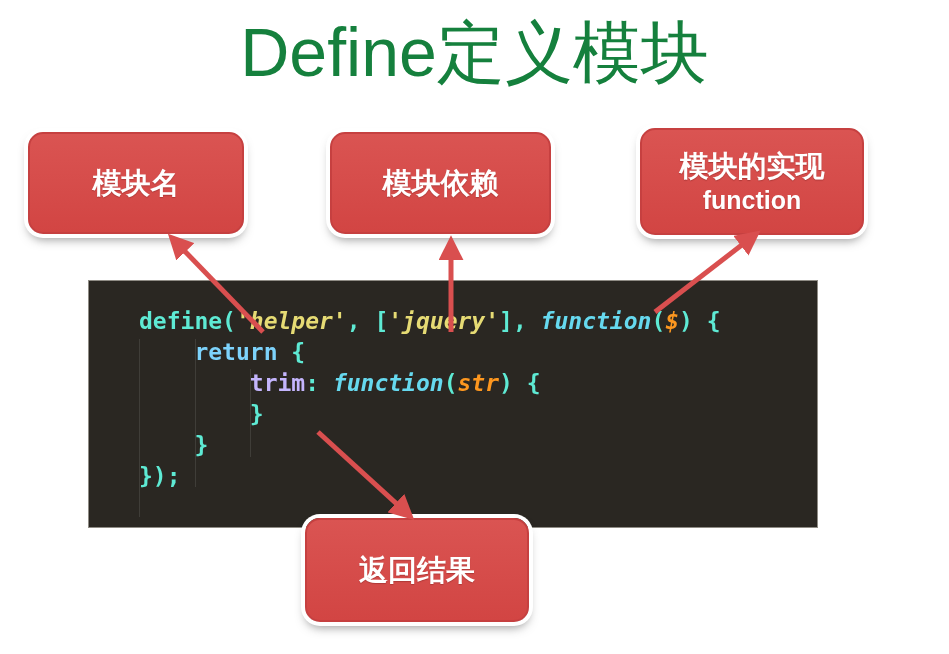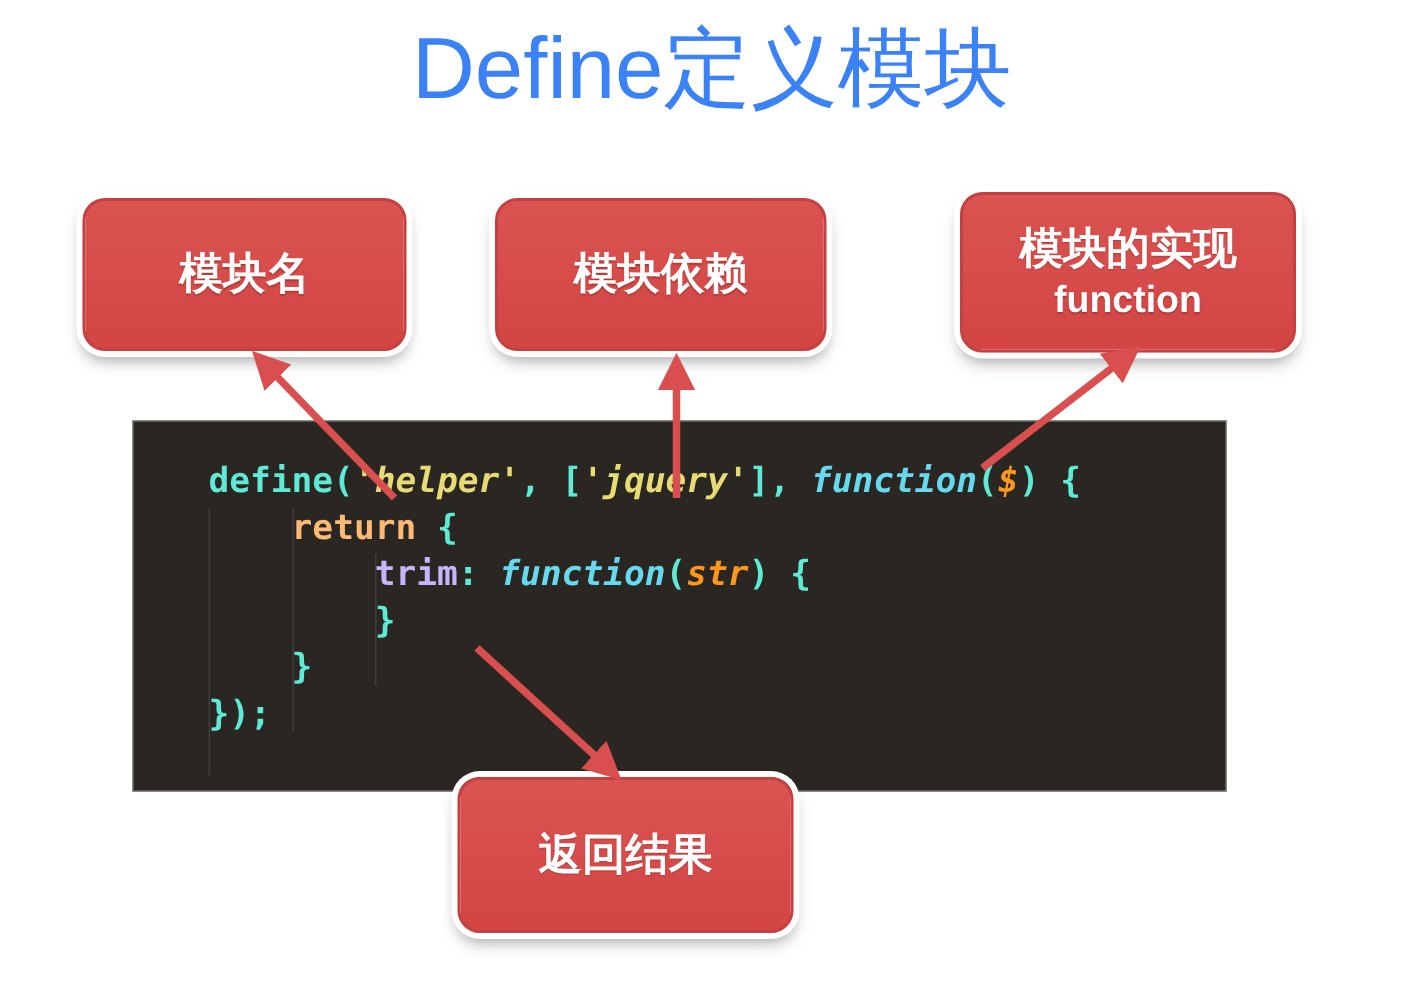"Define定义模块" .title { color: #3b82f6 -> #15803d; font-size: 58px -> 68px }
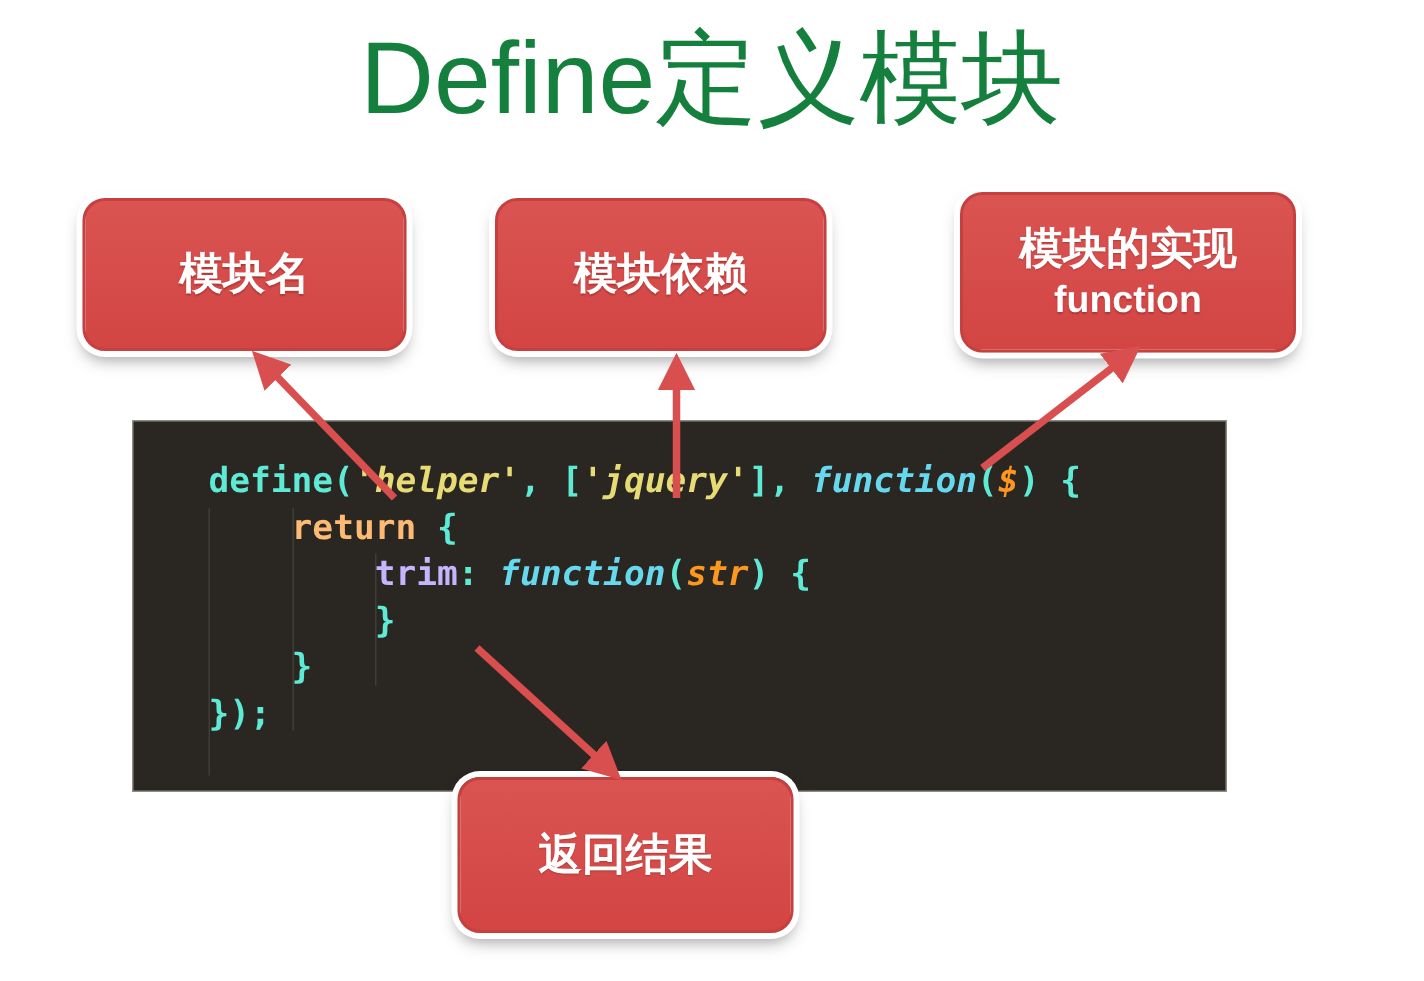"模块名" #box-module-name { margin-left: 27px -> none }
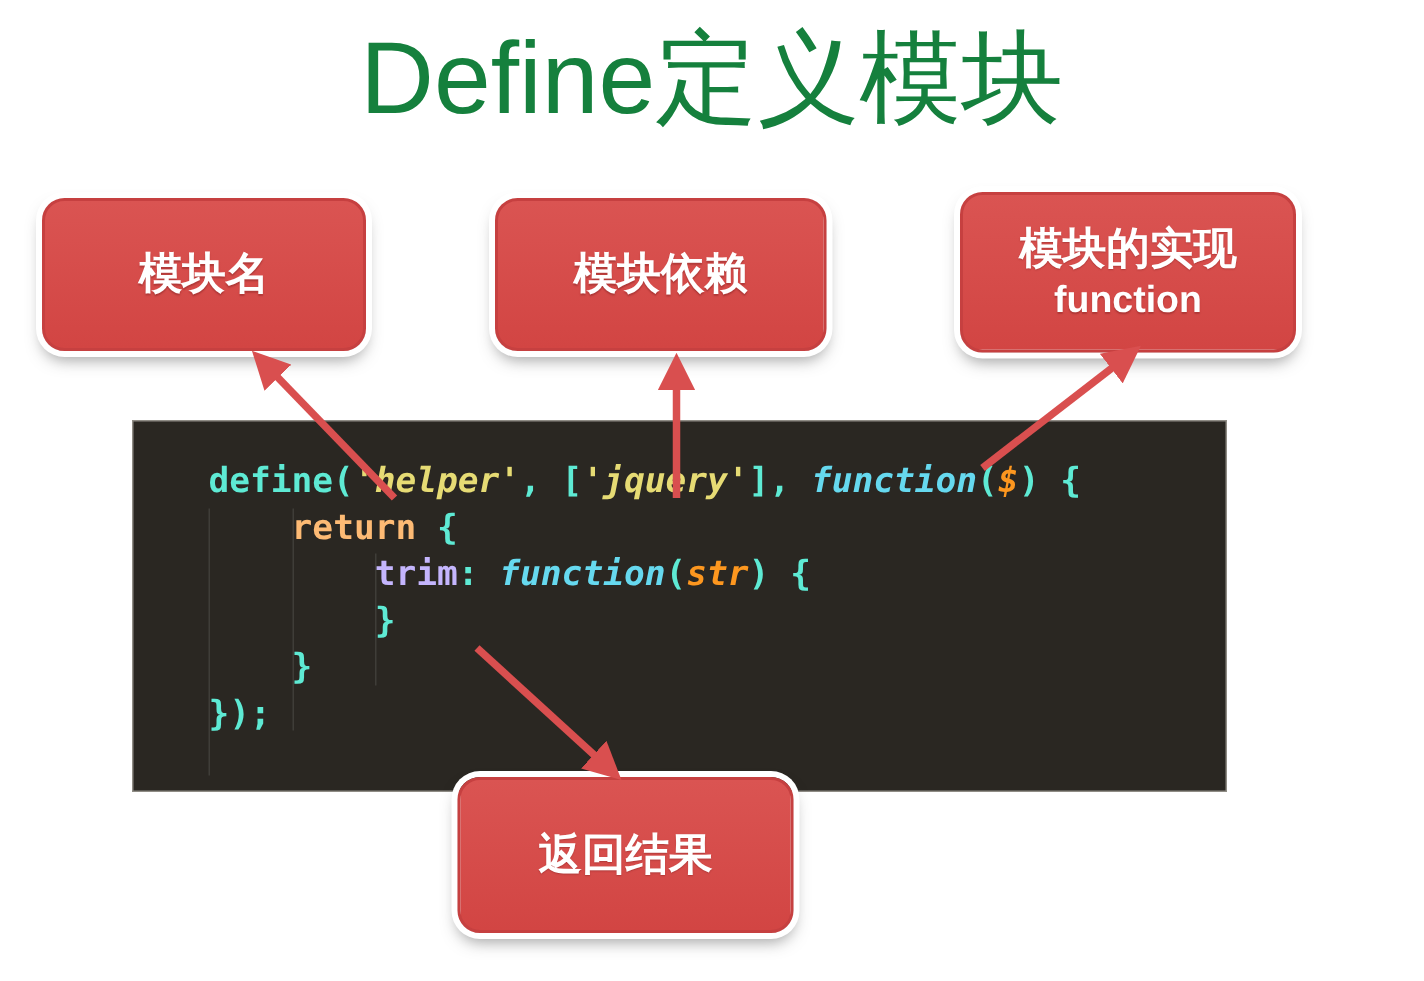"return" .tok-keyword { color: #fdba74 -> #7dd3fc }
